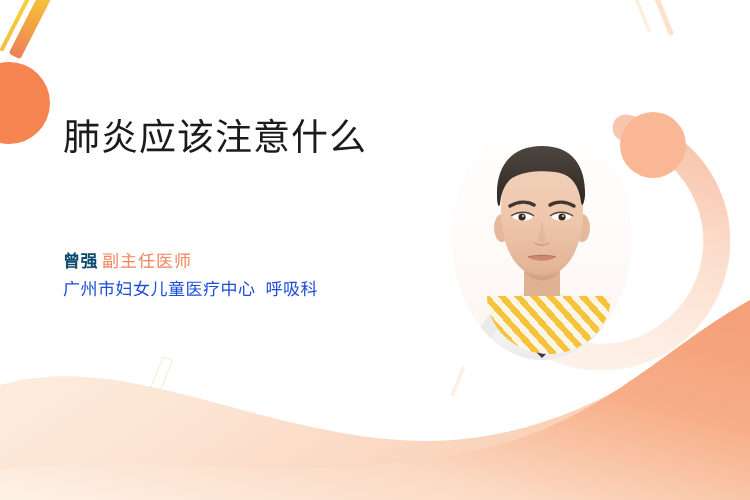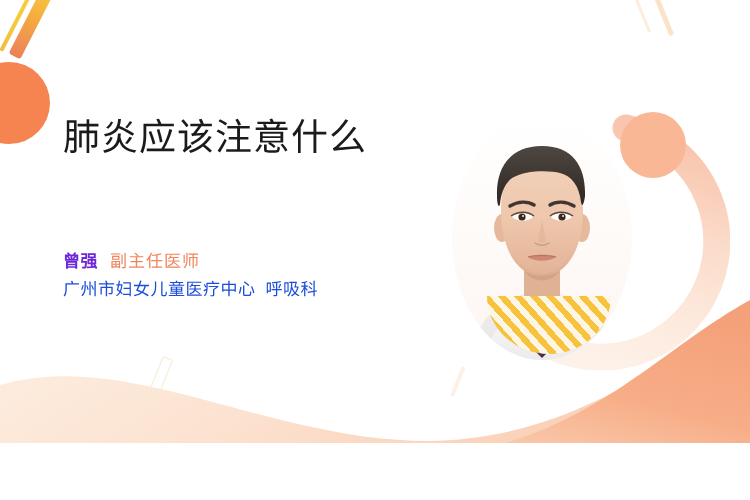"肺炎应该注意什么" .card { height: 443px -> 500px }
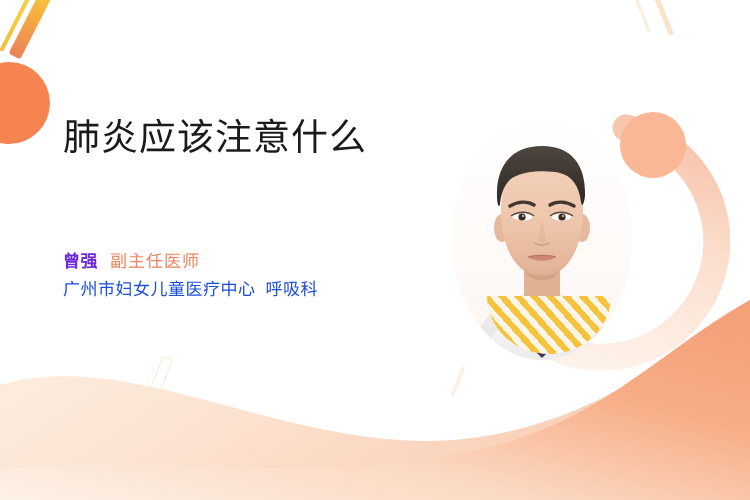"曾强" .doctor-name { color: #6d28d9 -> #0c4a6e }
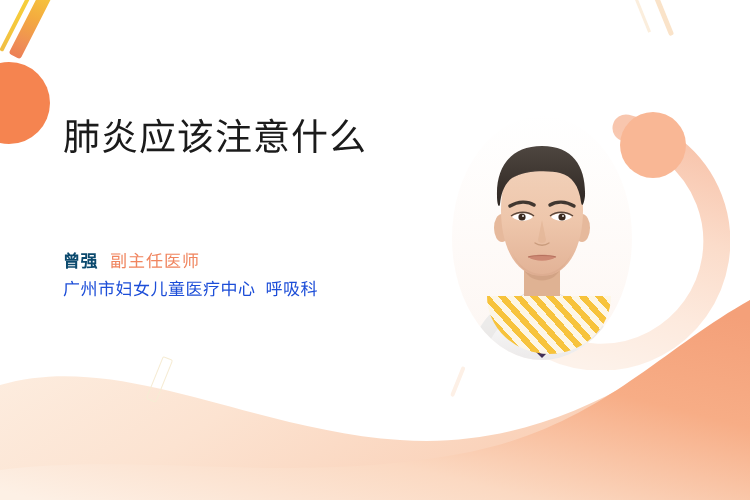"副主任医师" .doctor-title { margin-left: 12px -> 4px }
